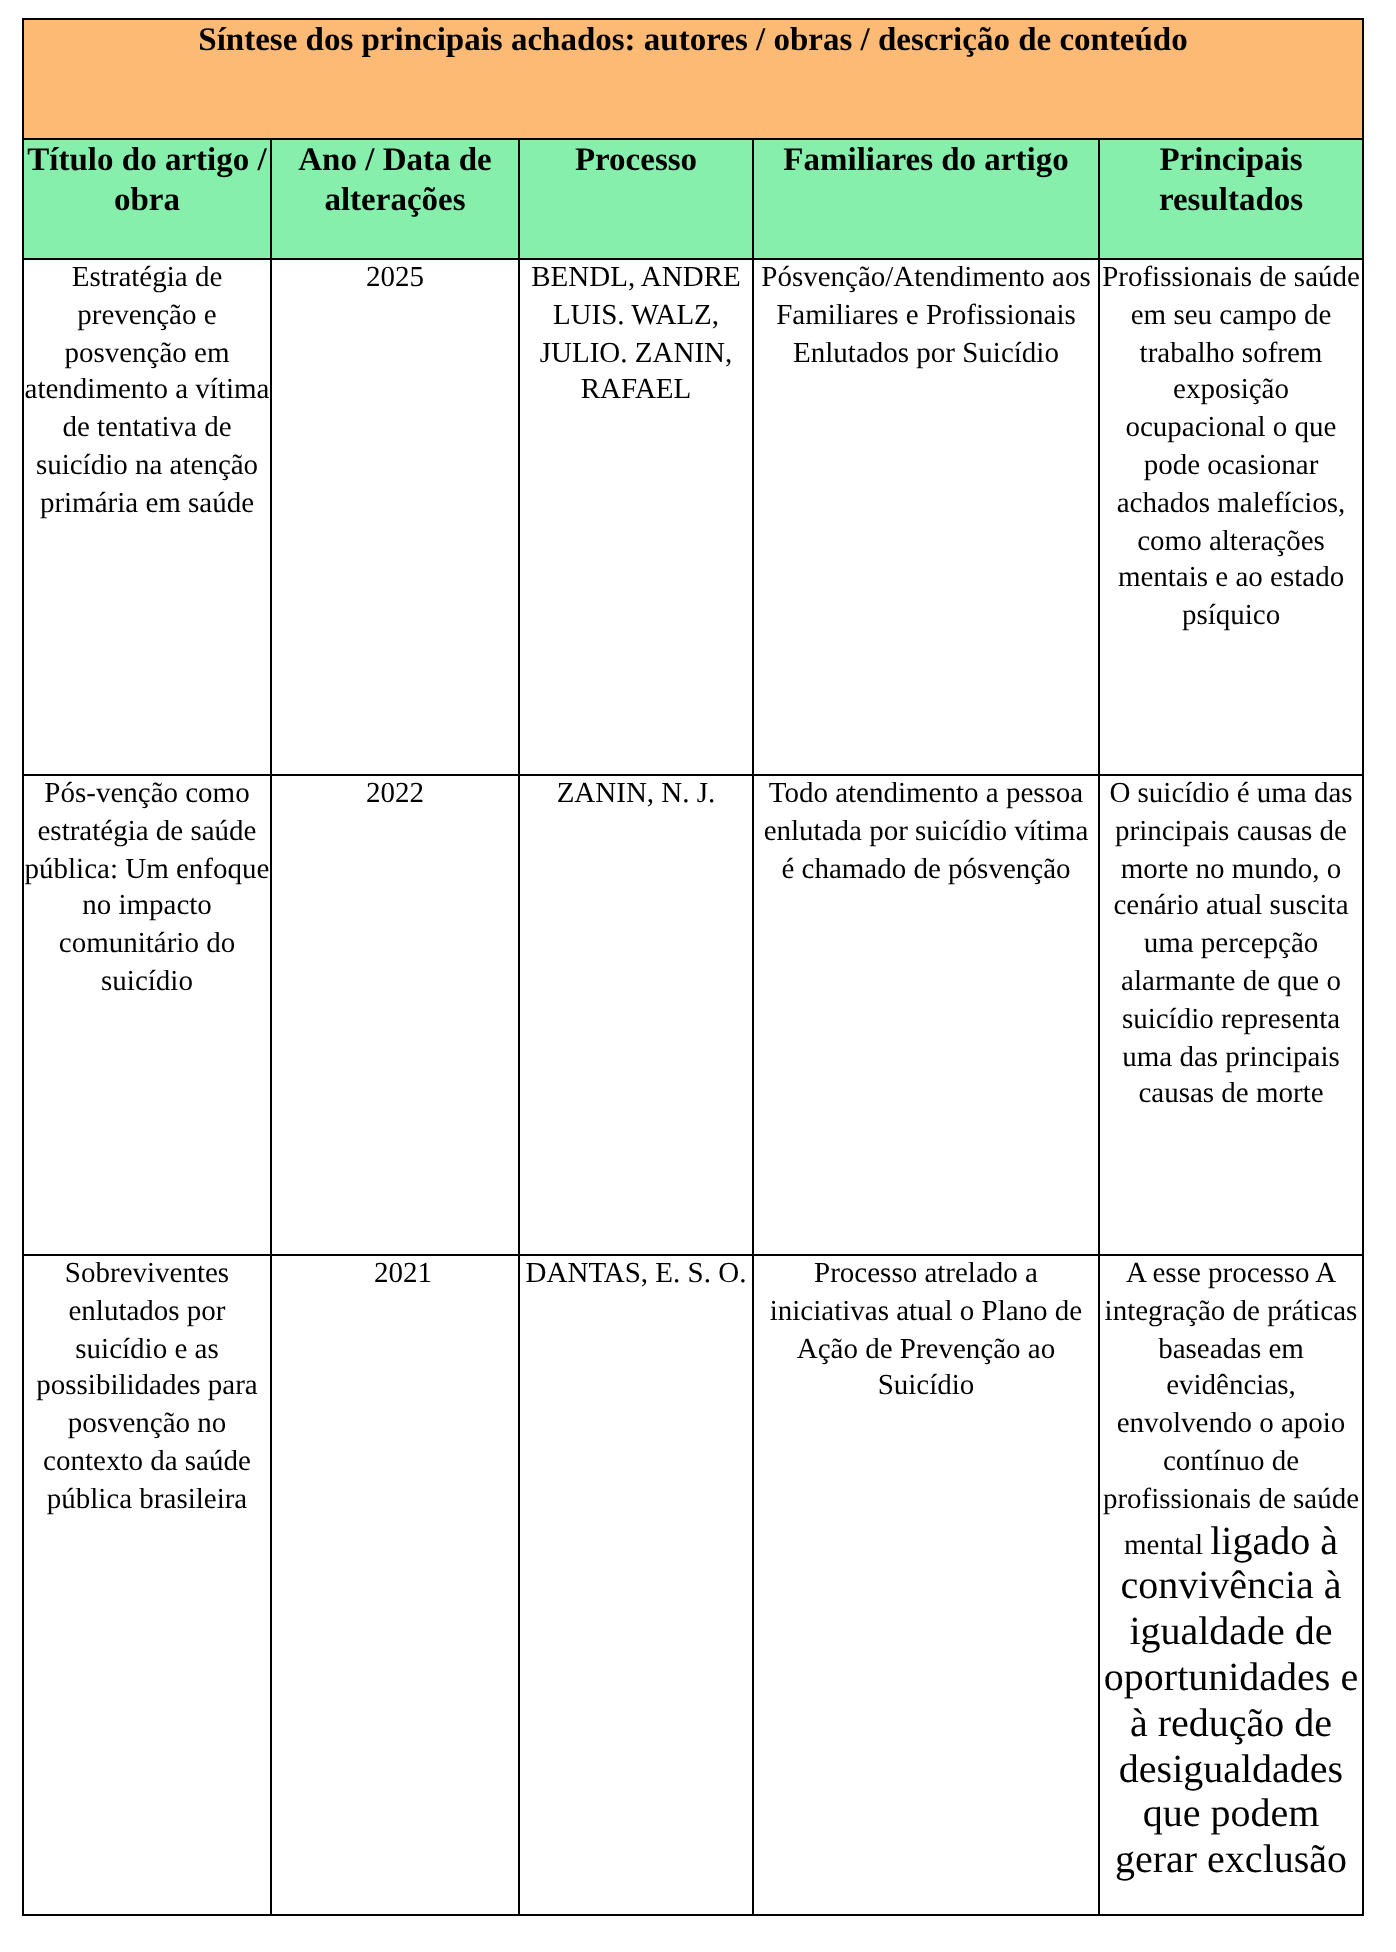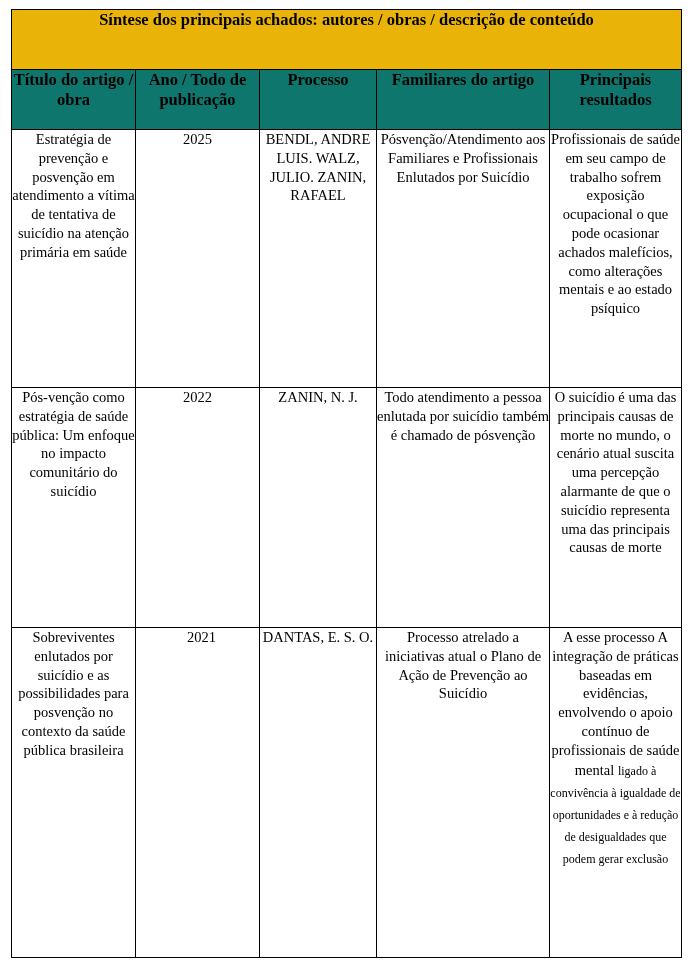"Síntese dos principais achados: autores" .title-row th { background: #eab308 -> #fdba74 }
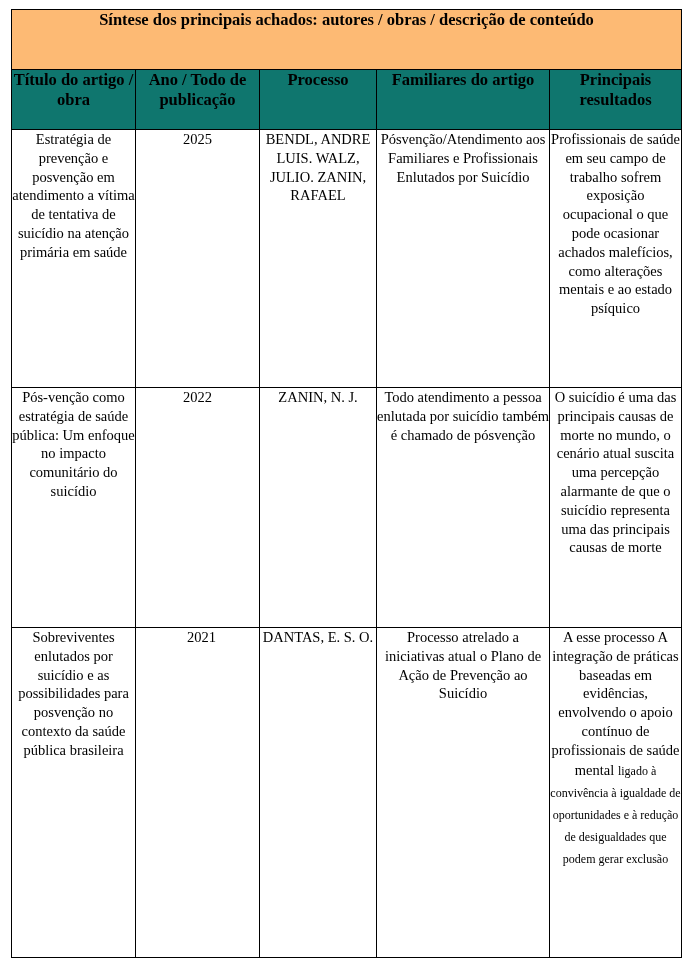"Título do artigo / obra" .head-row th { background: #0f766e -> #86efac }
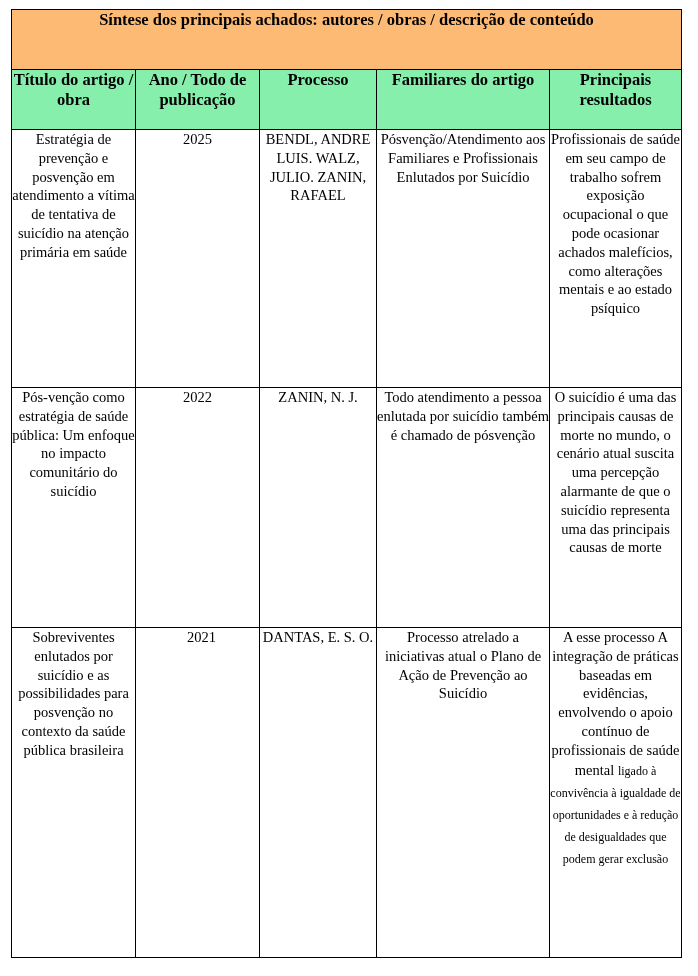"Ano / Todo de publicação" th { text: Todo de publicação -> Data de alterações }
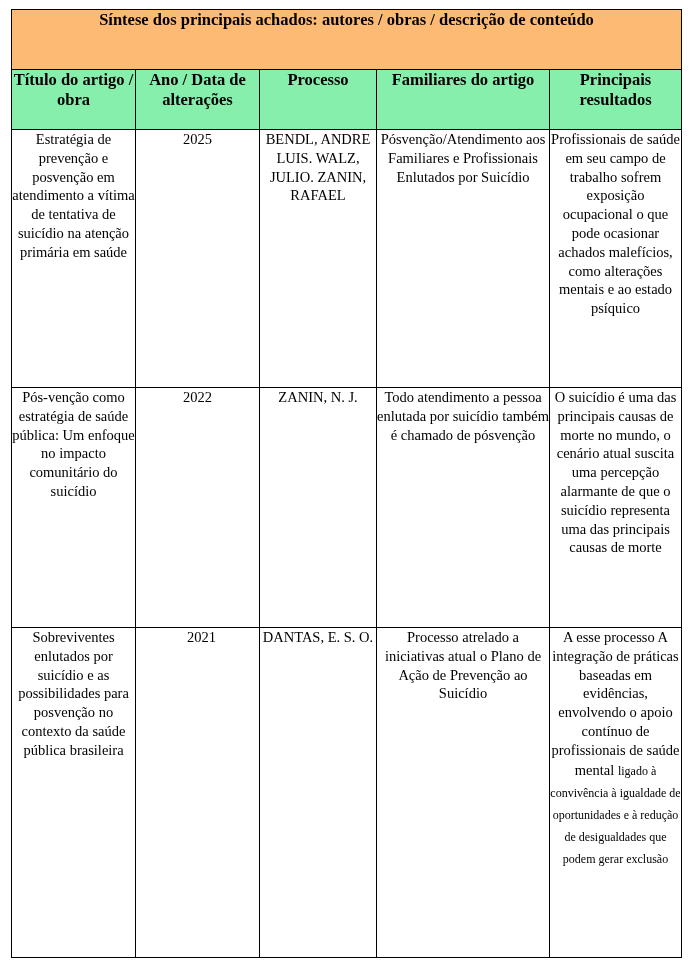"Todo atendimento a pessoa enlutada" td { text: também -> vítima }
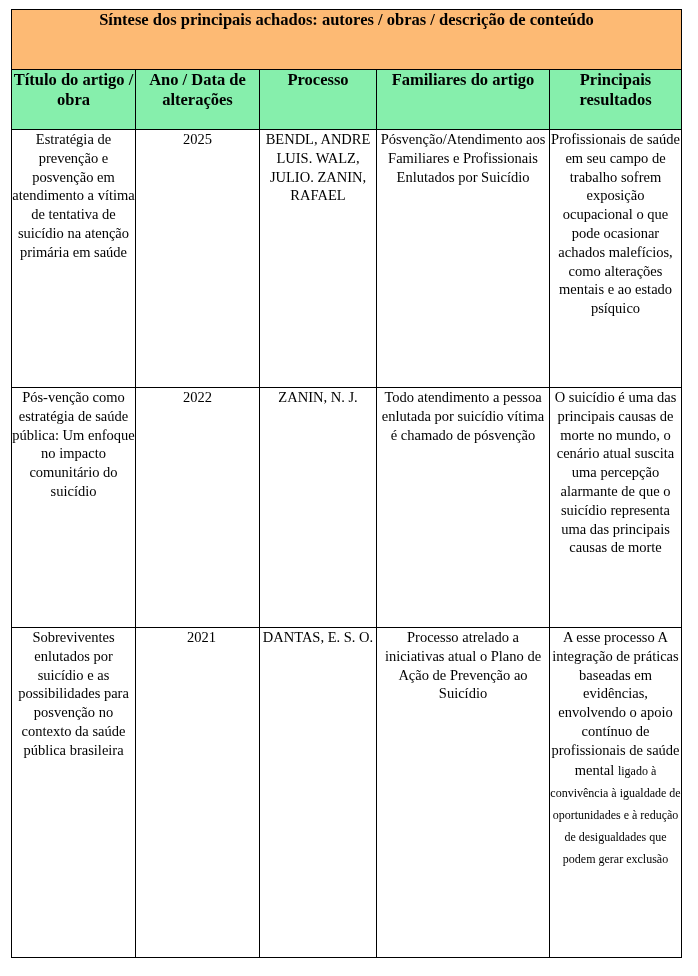"ligado à convivência à igualdade" .big { font-size: 12px -> 20px }
